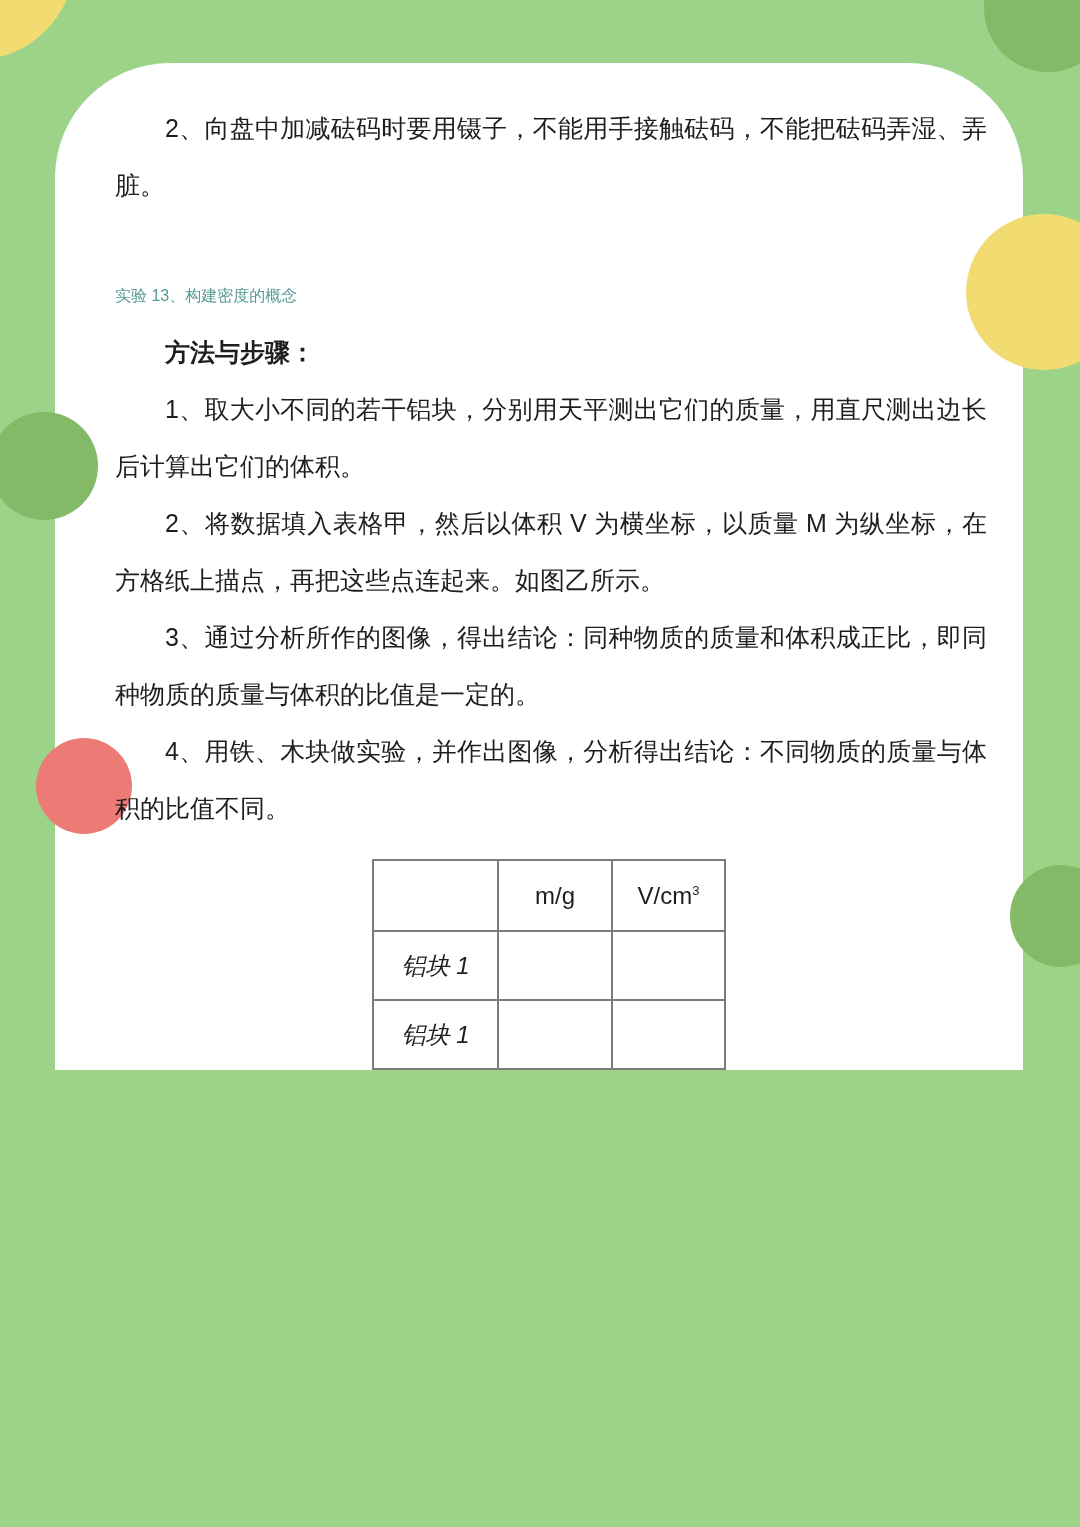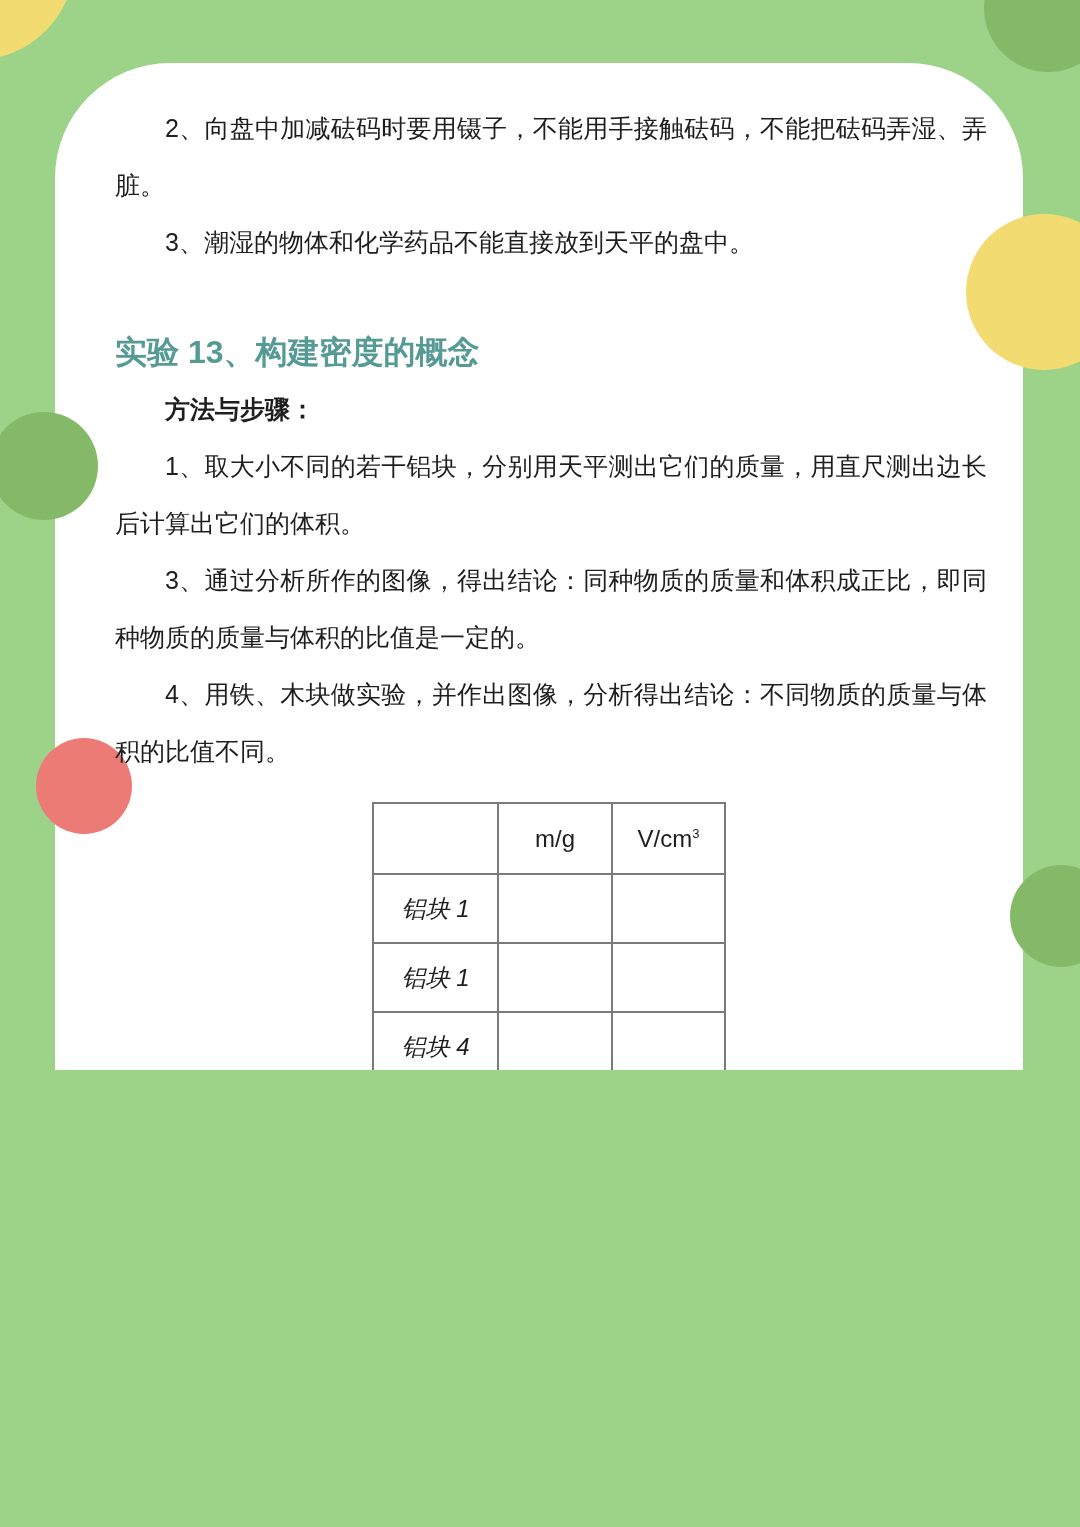"3、潮湿的物体和化学药品不能直接放到天平的盘中。" p.indent { html: <p>3、潮湿的物体和化学药品不能直接放到天平的盘中。</p> -> none }
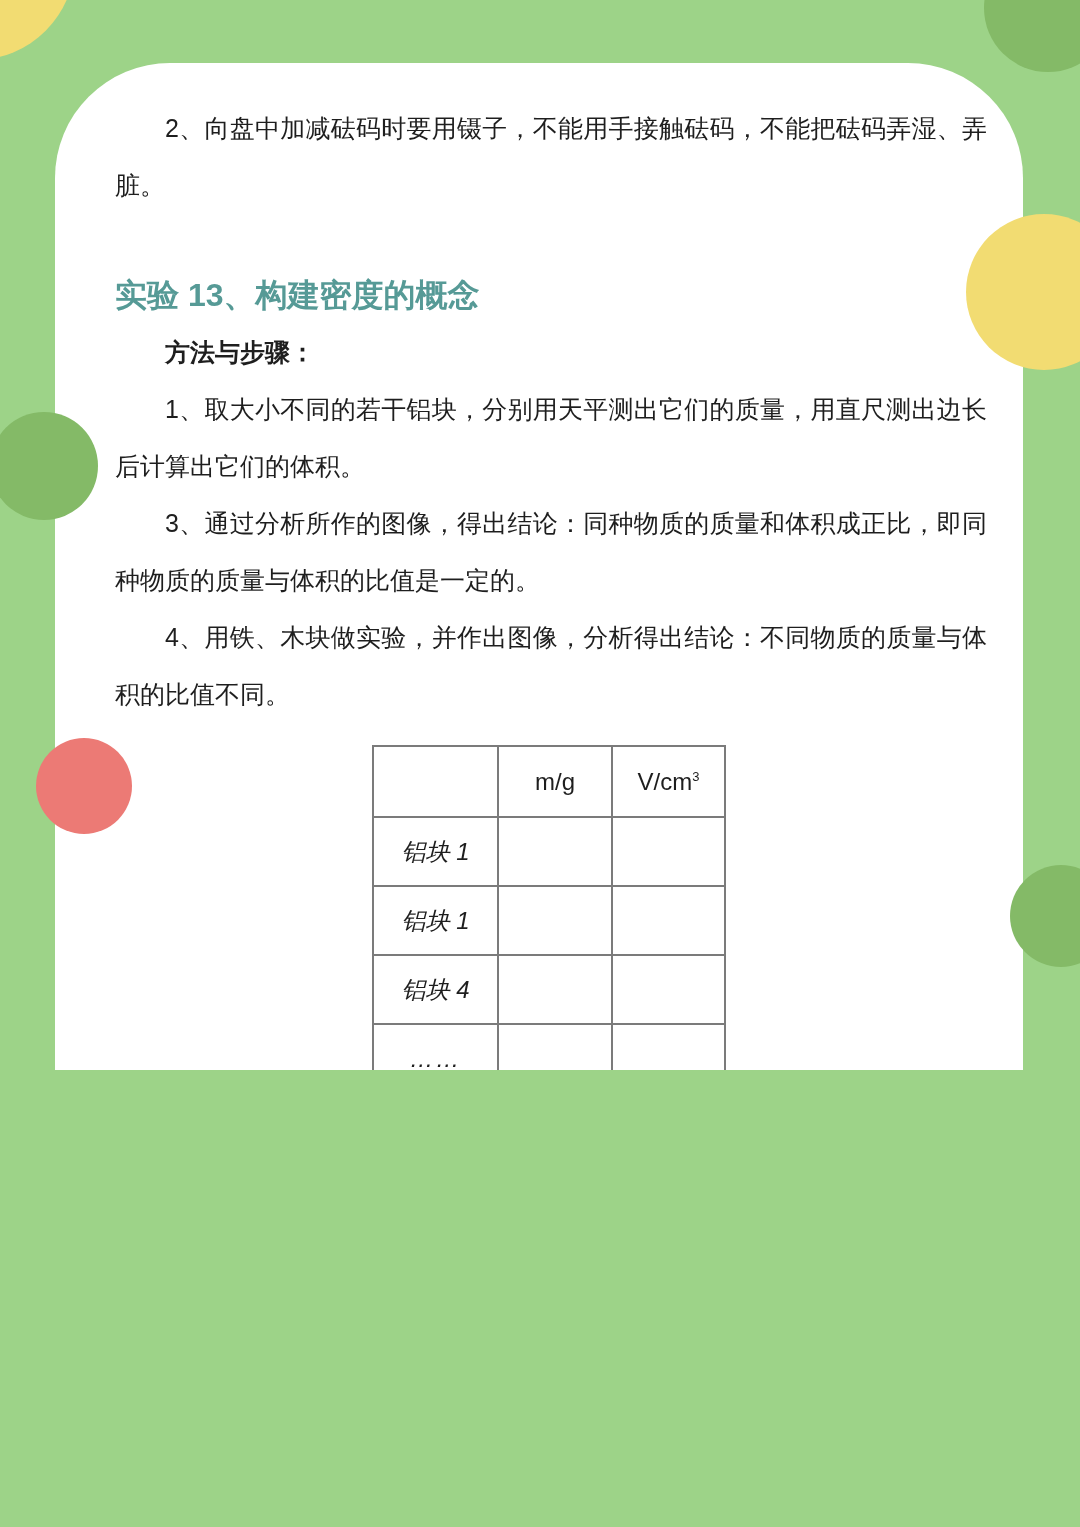"实验 13、构建密度的概念" .heading { font-size: 32px -> 16px; font-weight: bold -> normal }
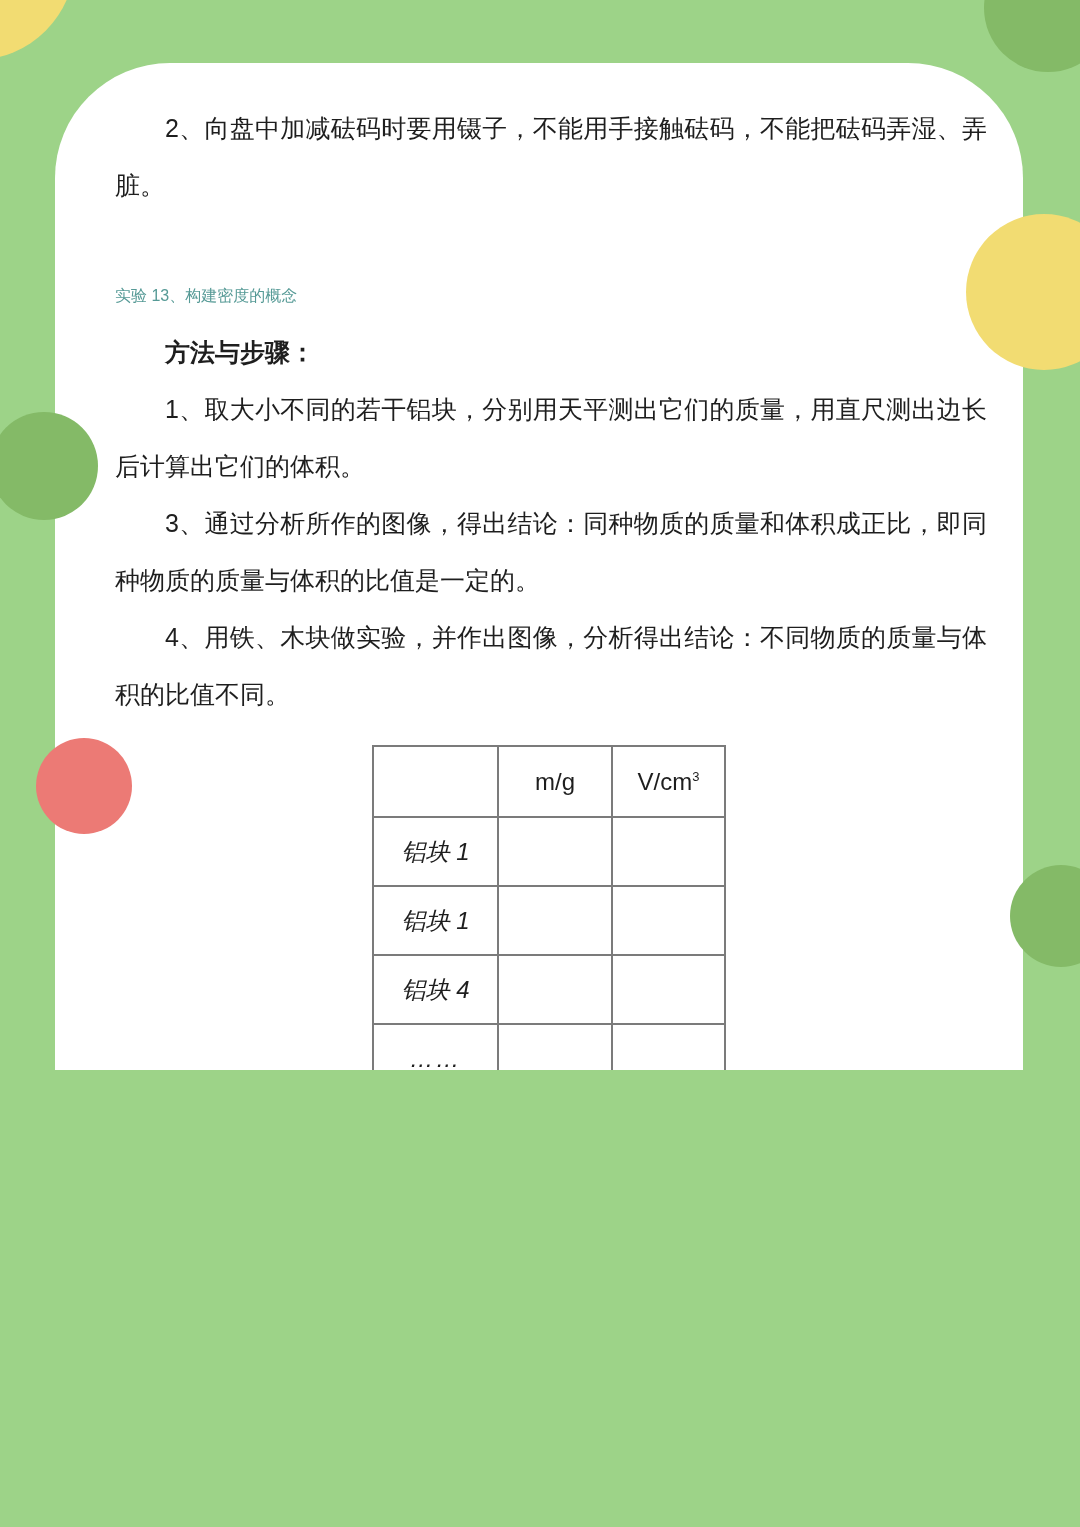"2、将数据填入表格甲，然后以体积 V 为横坐标，以质量 M" p.indent { html: none -> <p>2、将数据填入表格甲，然后以体积 V 为横坐标，以质量 M 为纵坐标，在方格纸上描点，再把这些点连起来。如图乙所示。</p> }
